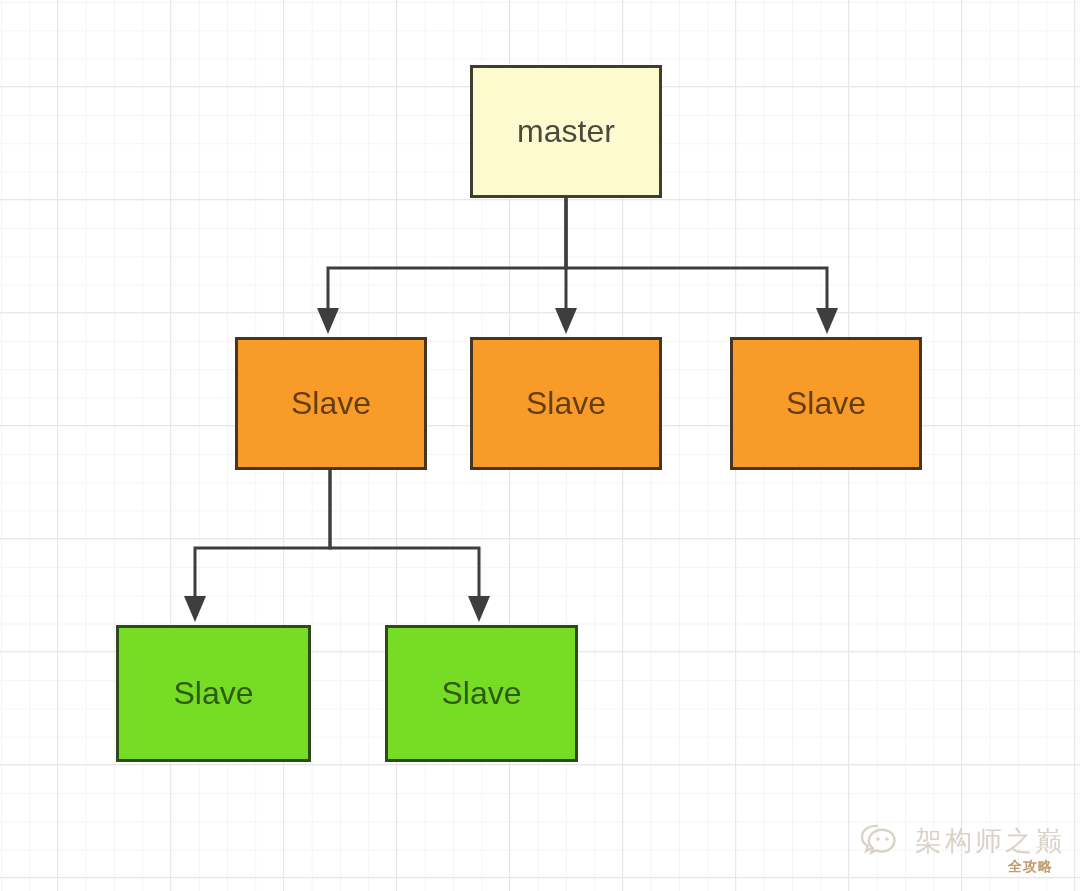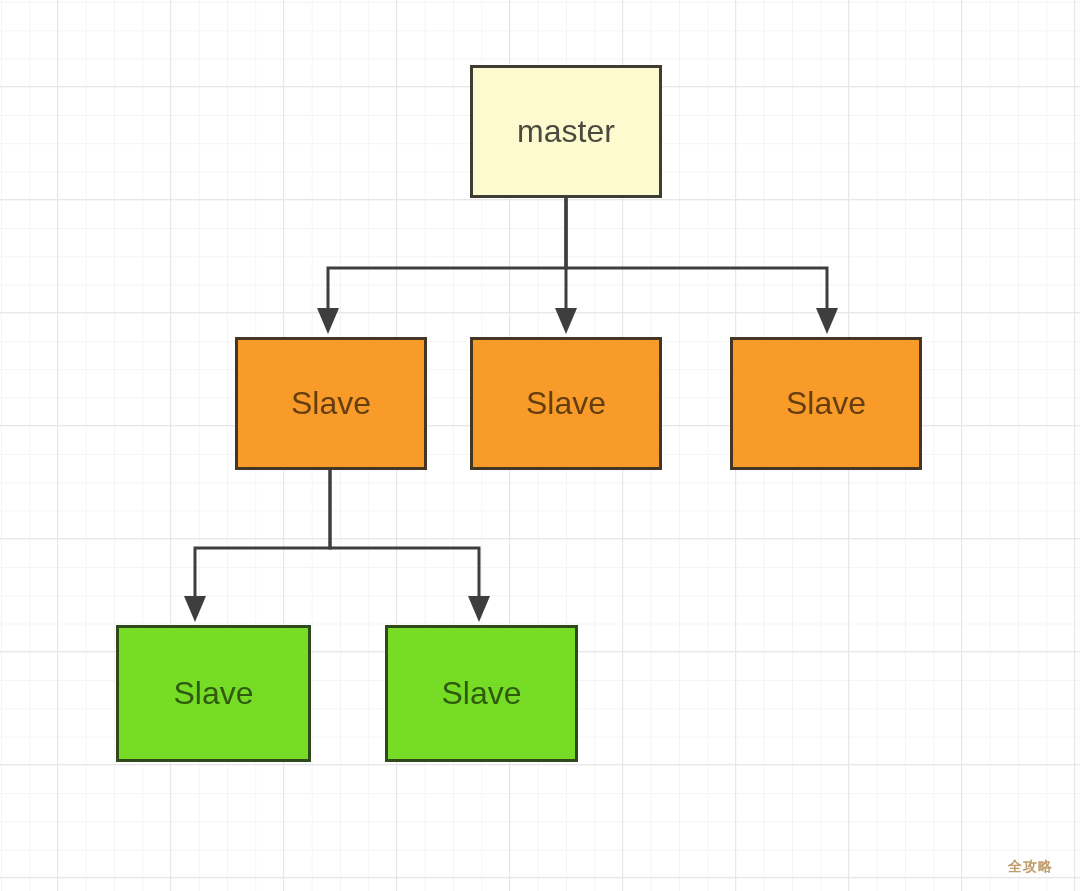"架构师之巅" div.watermark { html: none -> <div> <svg> <g> <path></path> <path></path> </g> <g> <circle></circle> <circle></circle> </g> </svg> <span>架构师之巅</span> </div> }
